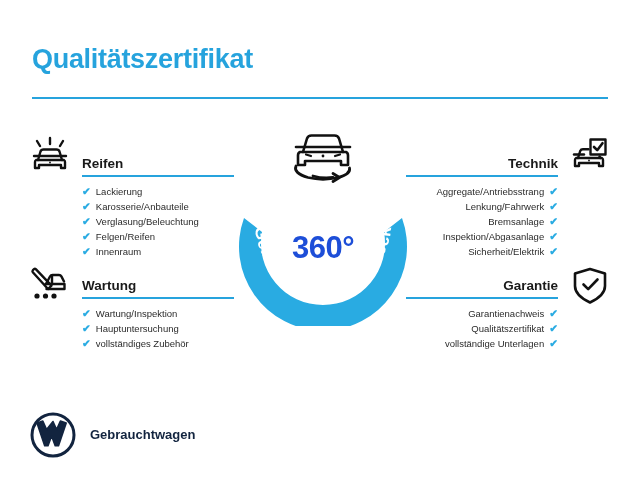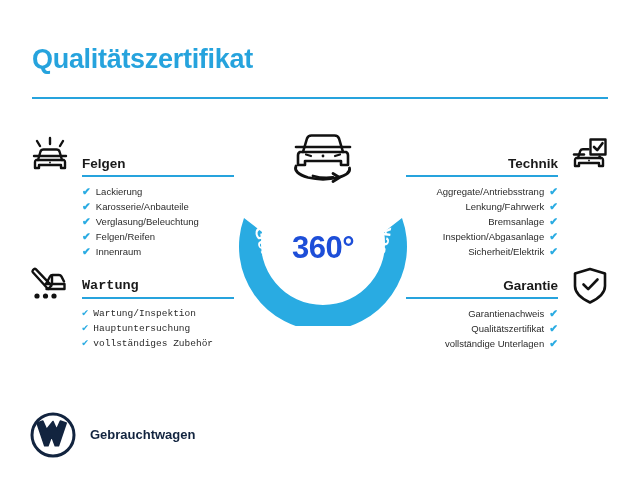"Felgen" div.block-head { text: Felgen -> Reifen }
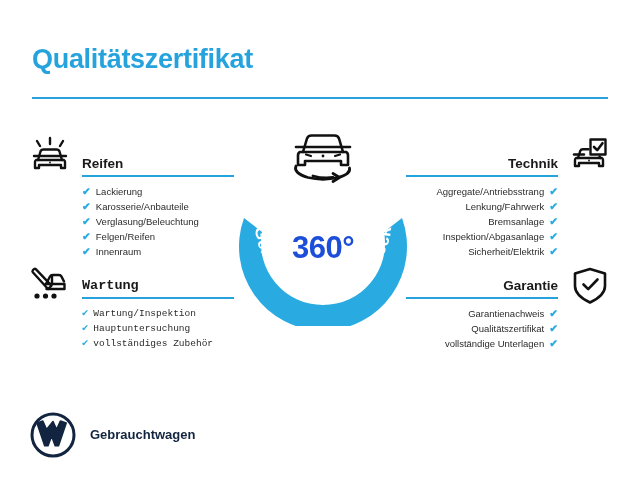"Wartung" #blk-wartung { font-family: Liberation Mono, monospace -> none }
